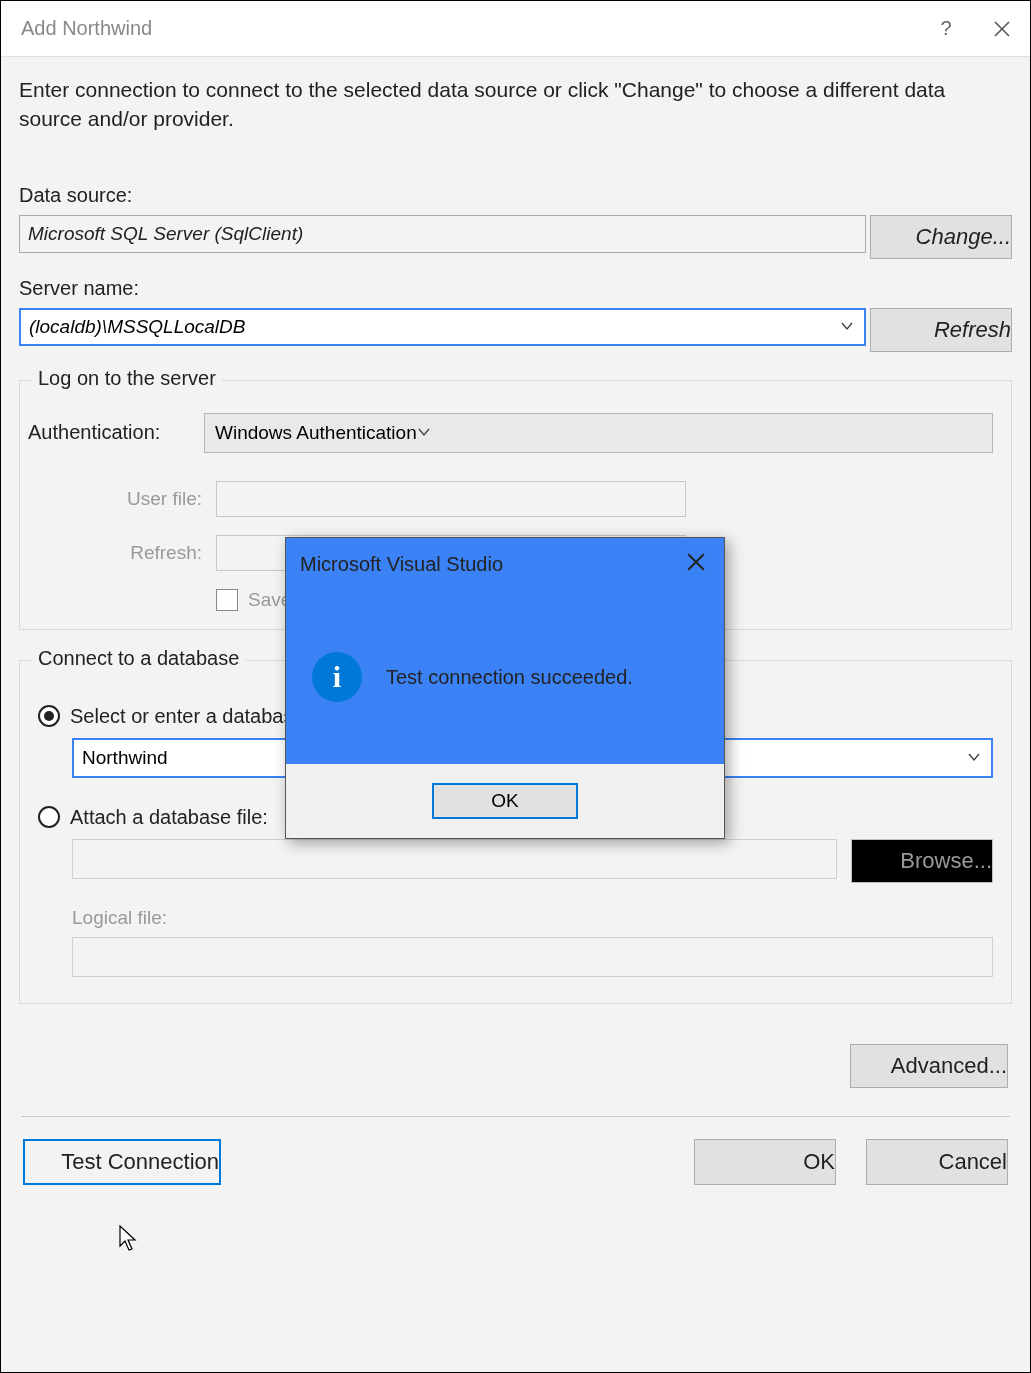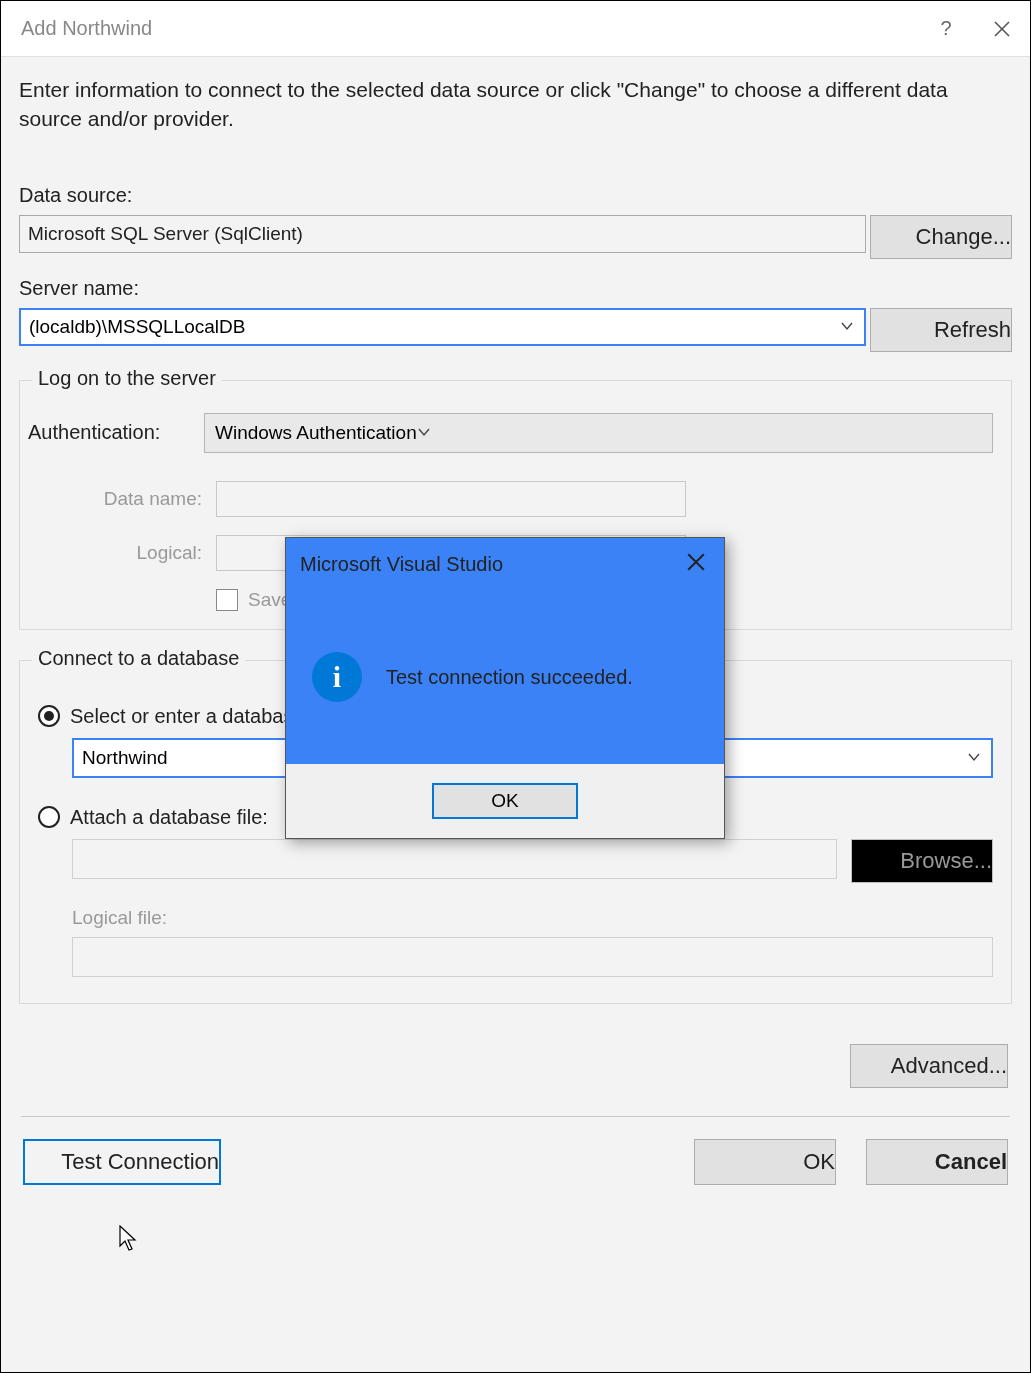"Enter information to connect to" div.intro { text: information -> connection }
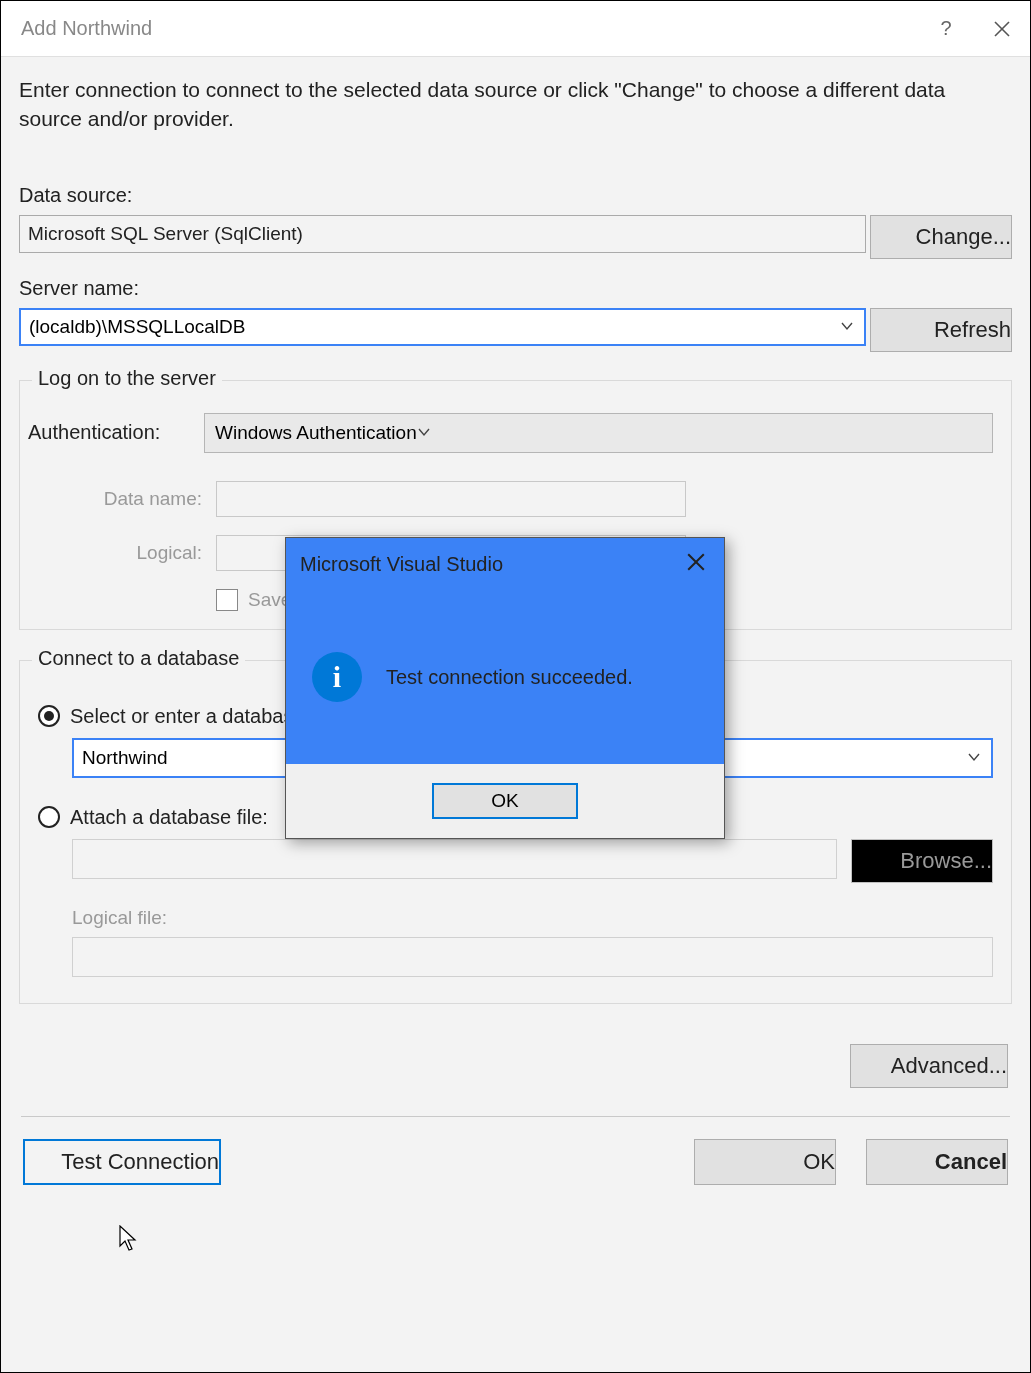"Microsoft SQL Server (SqlClient)" .row { font-style: none -> italic }
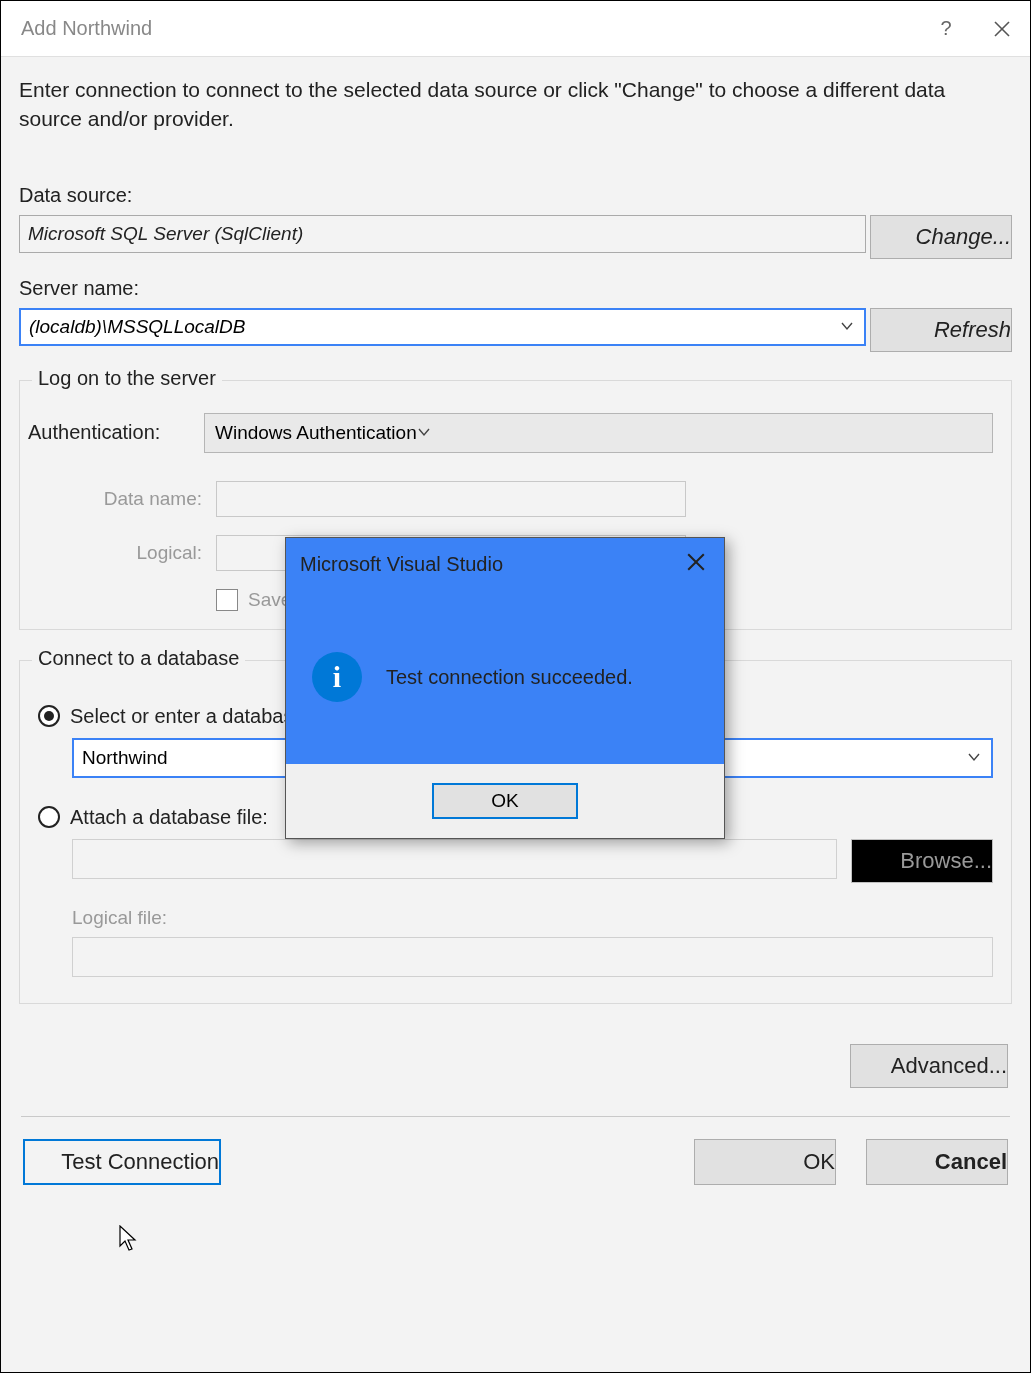"Data name:" div.cred-label { text: Data name -> User file }
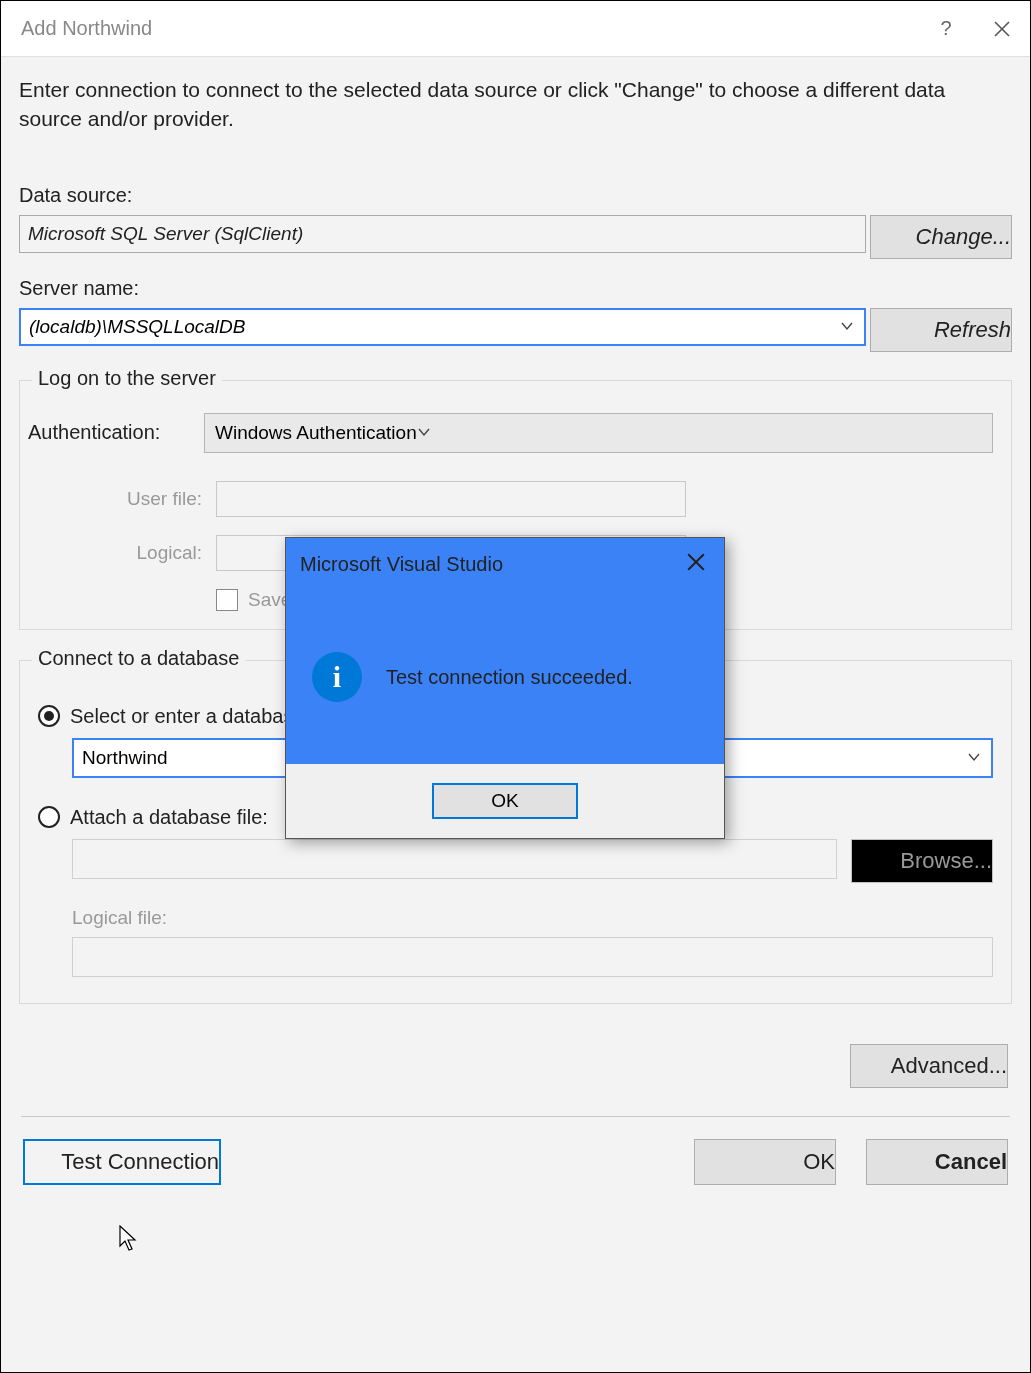"Logical:" div.cred-label { text: Logical -> Refresh }
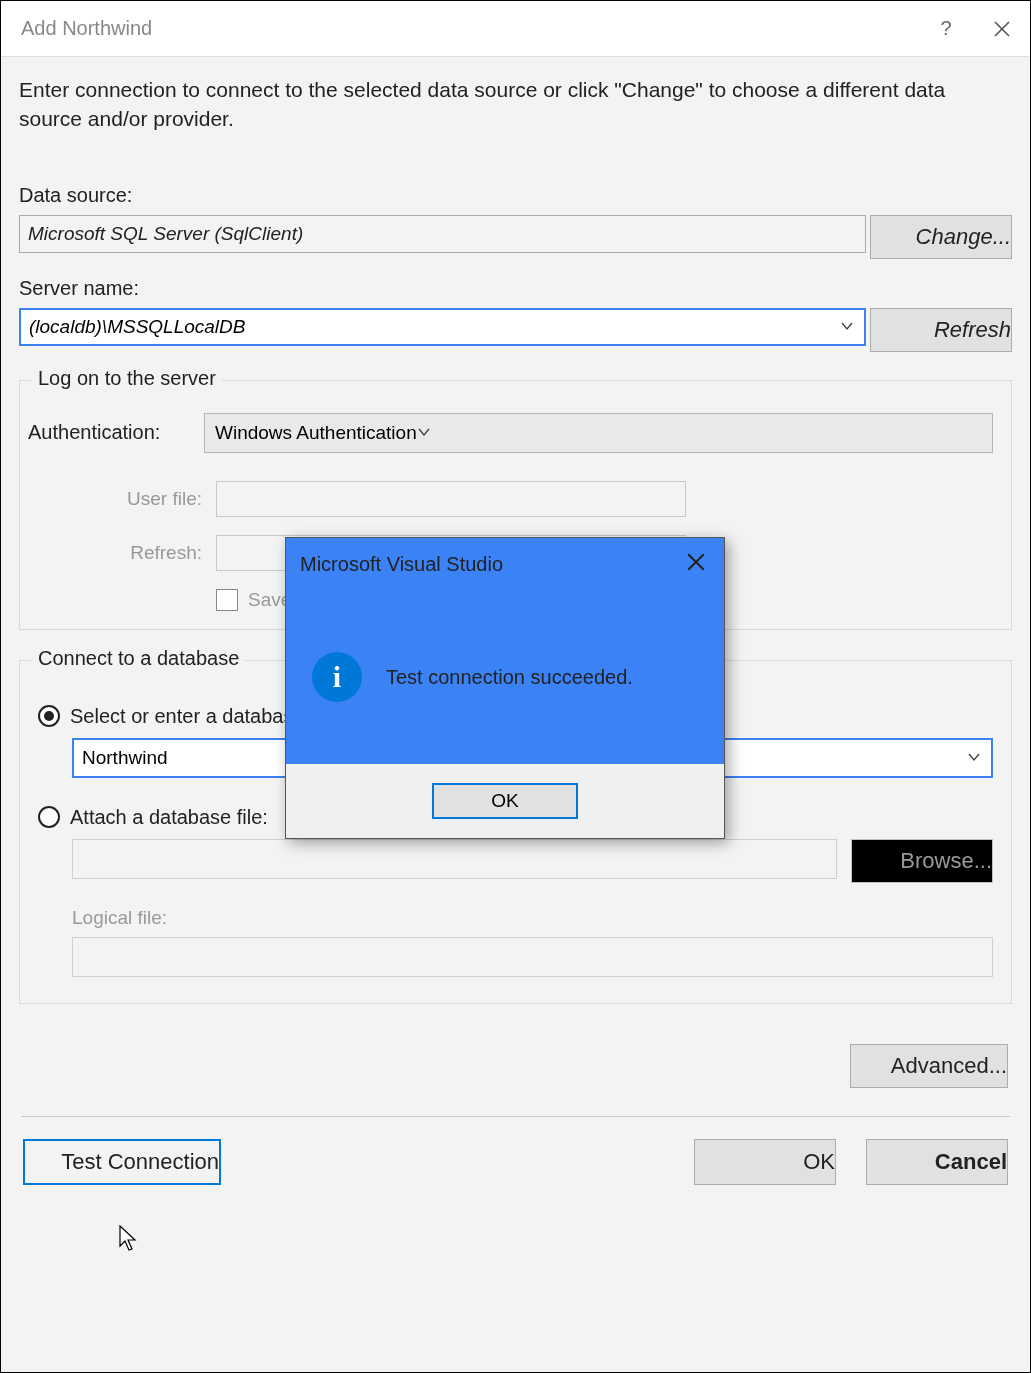"Cancel" div.btn { font-weight: bold -> none }
